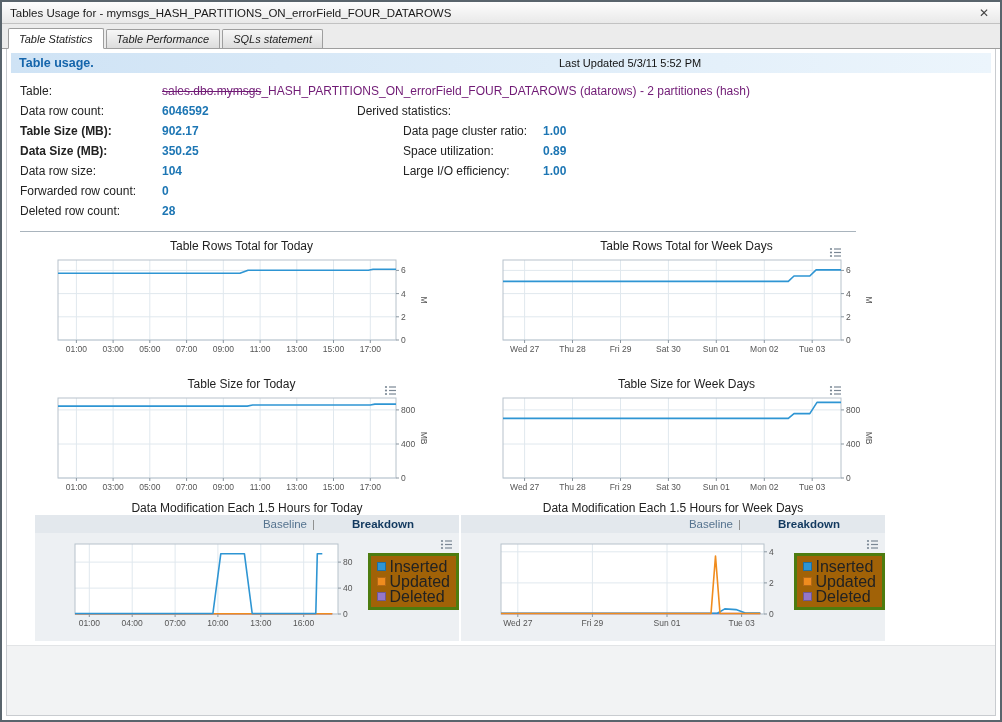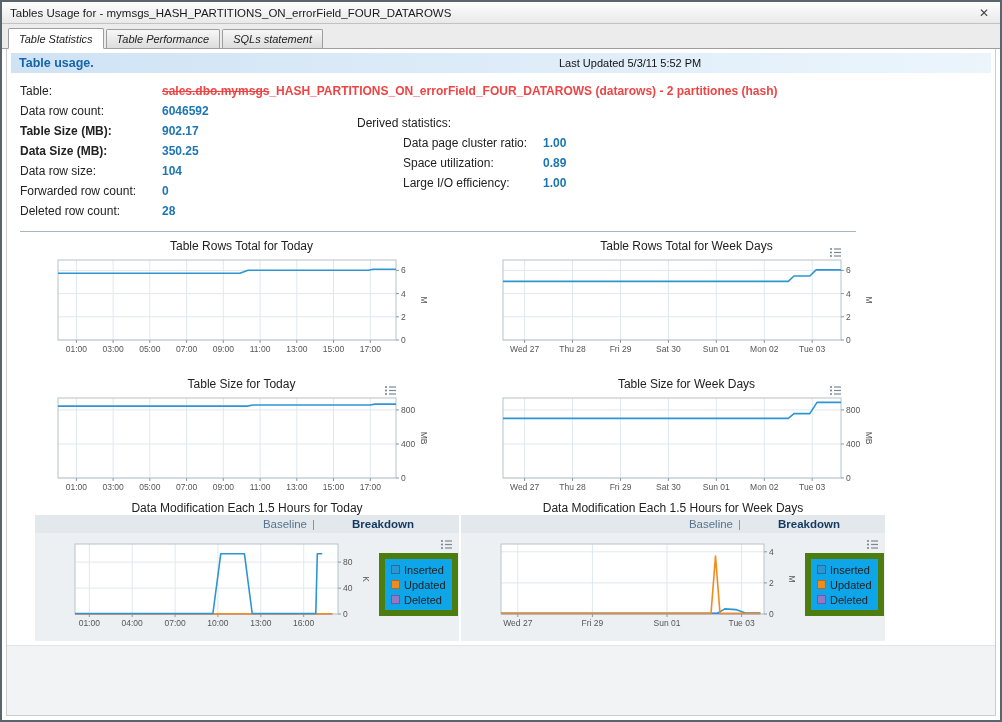"sales.dbo.mymsgs_HASH_PARTITIONS_ON_erro" .table-name { color: #ef4444 -> #701a75; font-weight: bold -> normal }
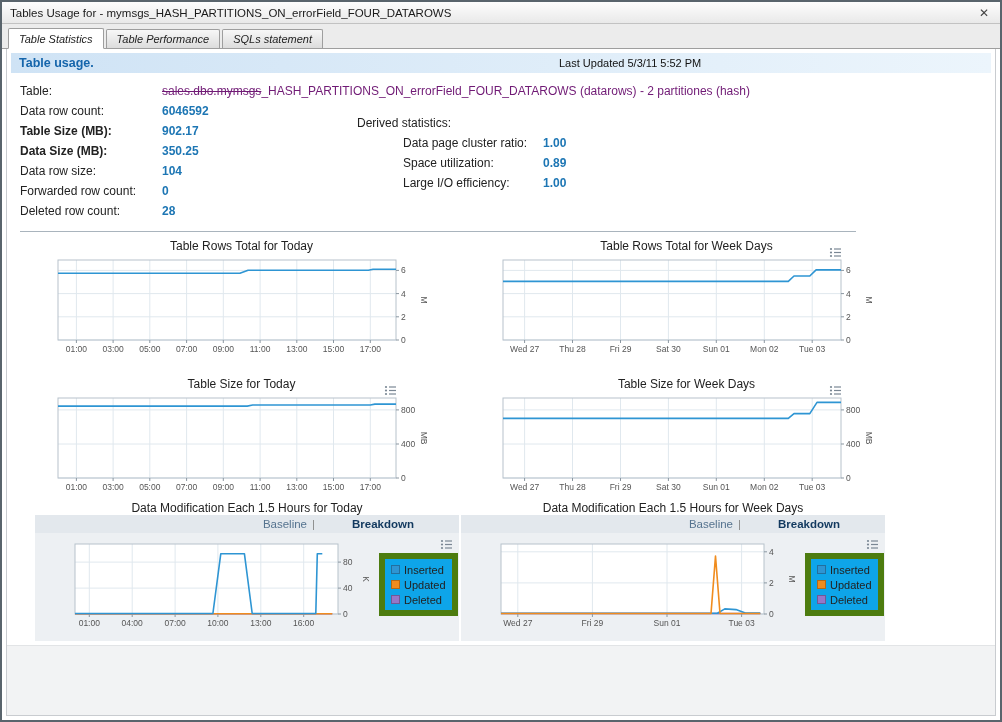"Derived statistics:" .derived { top: 32px -> 20px }
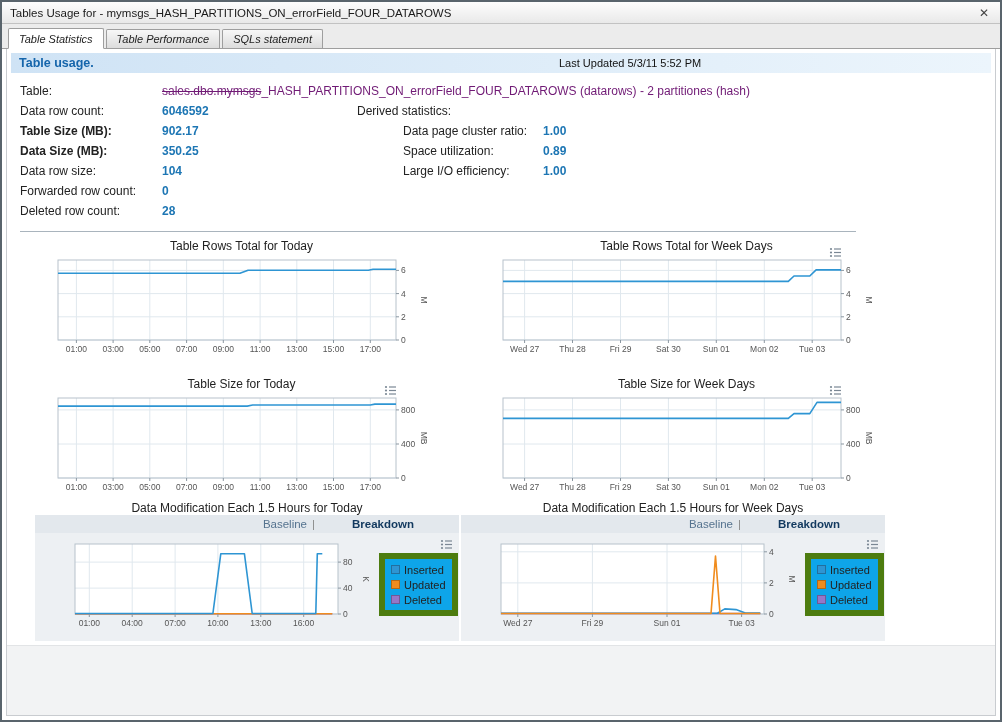"Inserted" .legend { background: #0ea5e9 -> #a16207; border: 6px solid #4d7c0f -> 3px solid #4d7c0f; font-size: 11px -> 16px }
